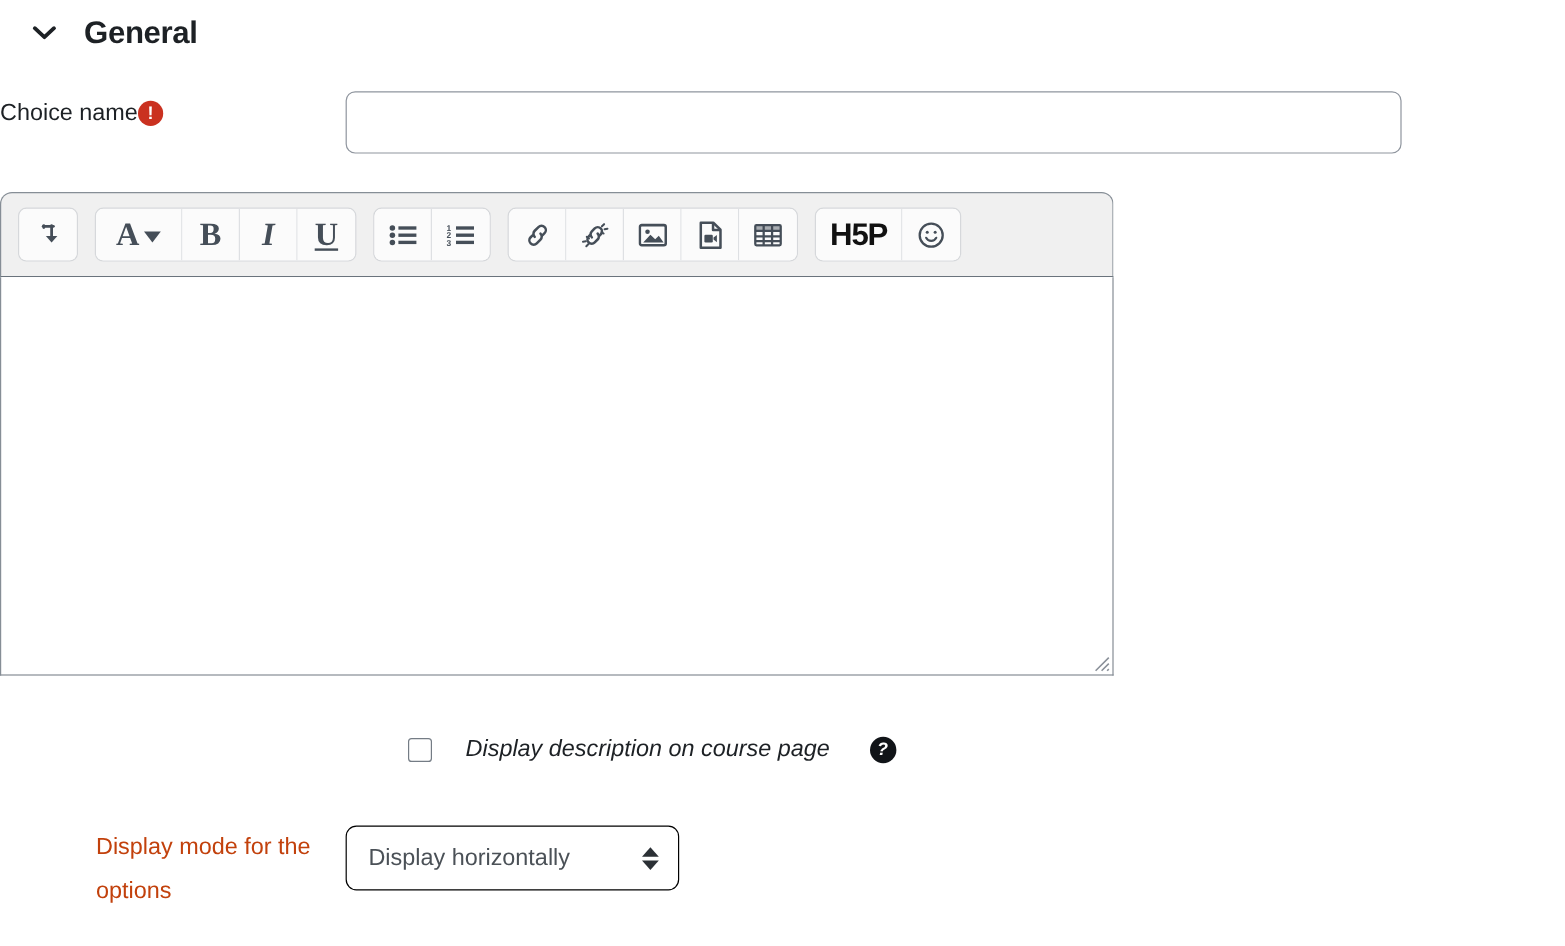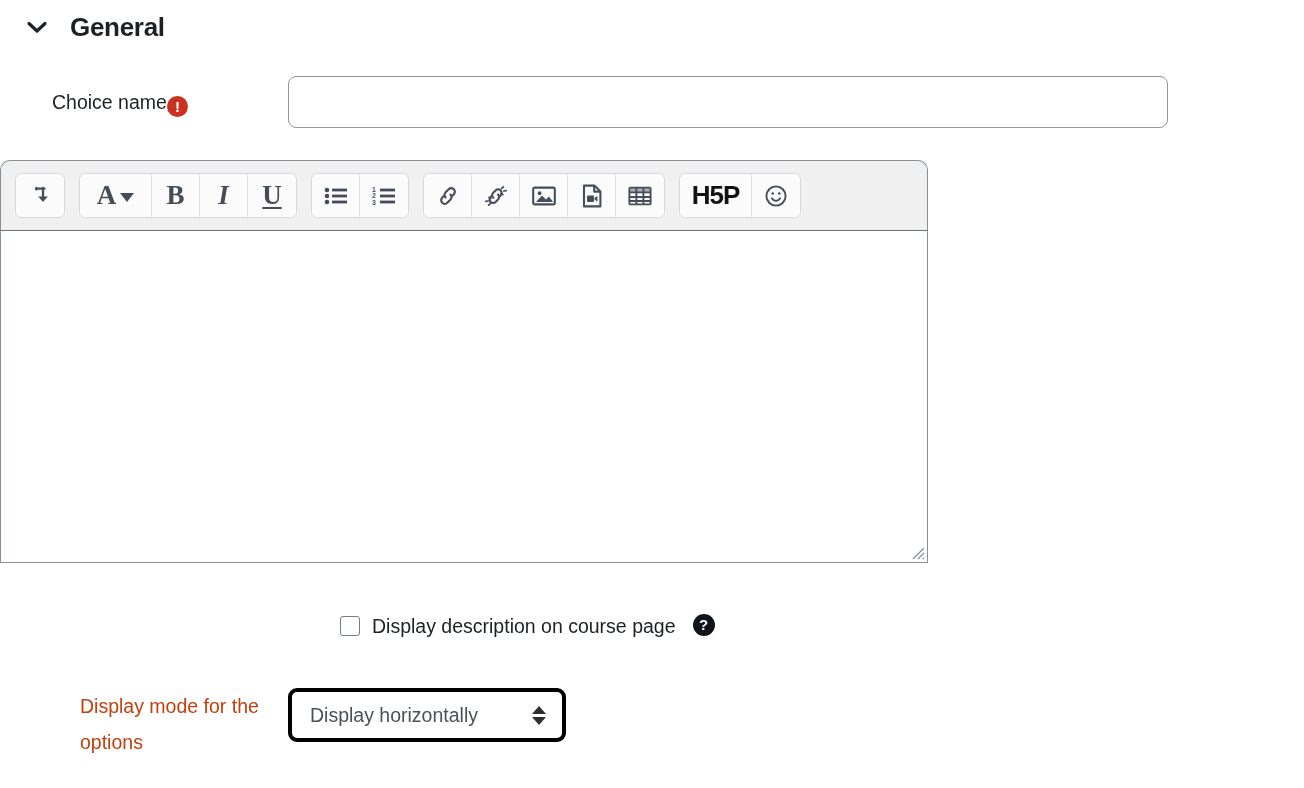"Choice name" .label-wrap { align-items: center -> flex-start; padding-left: 52px -> none }
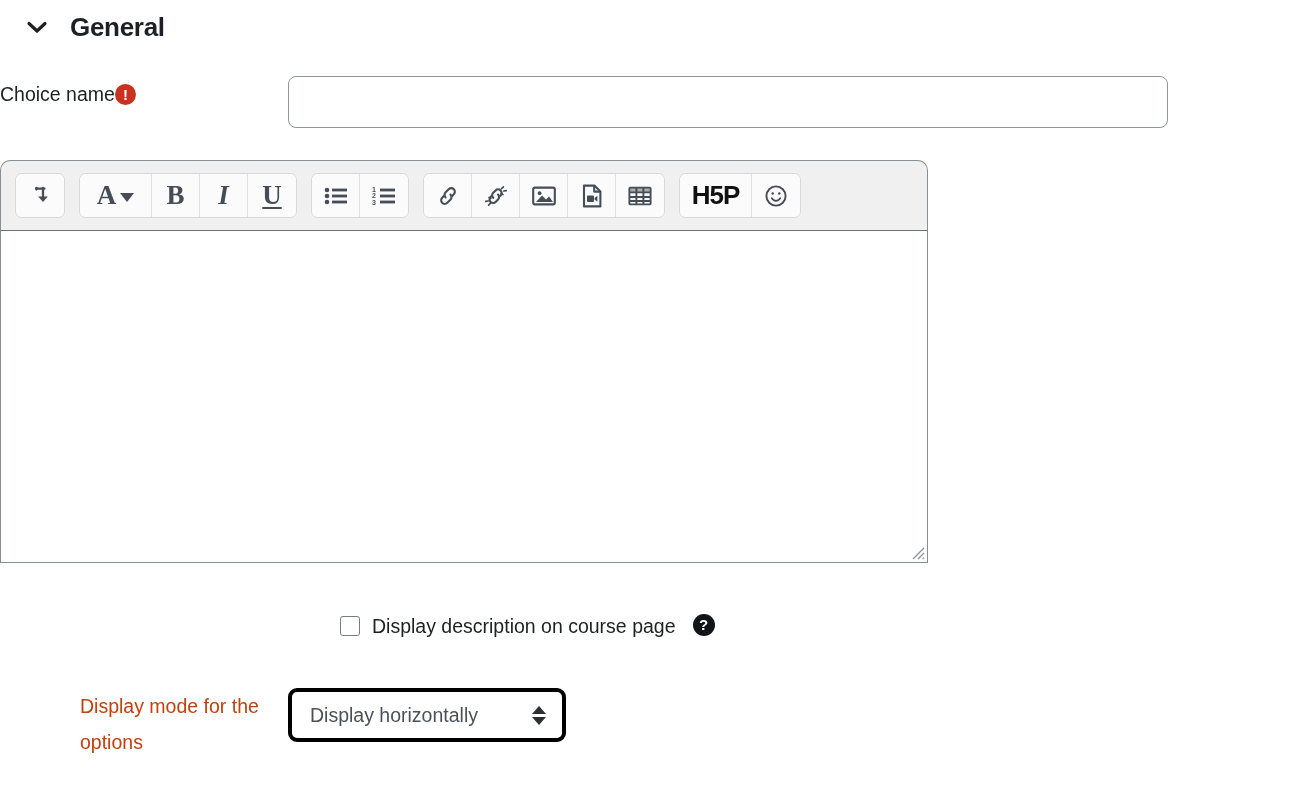"Display description on course page" .cb-line { align-items: flex-end -> center; font-style: none -> italic; gap: 12px -> 28px }
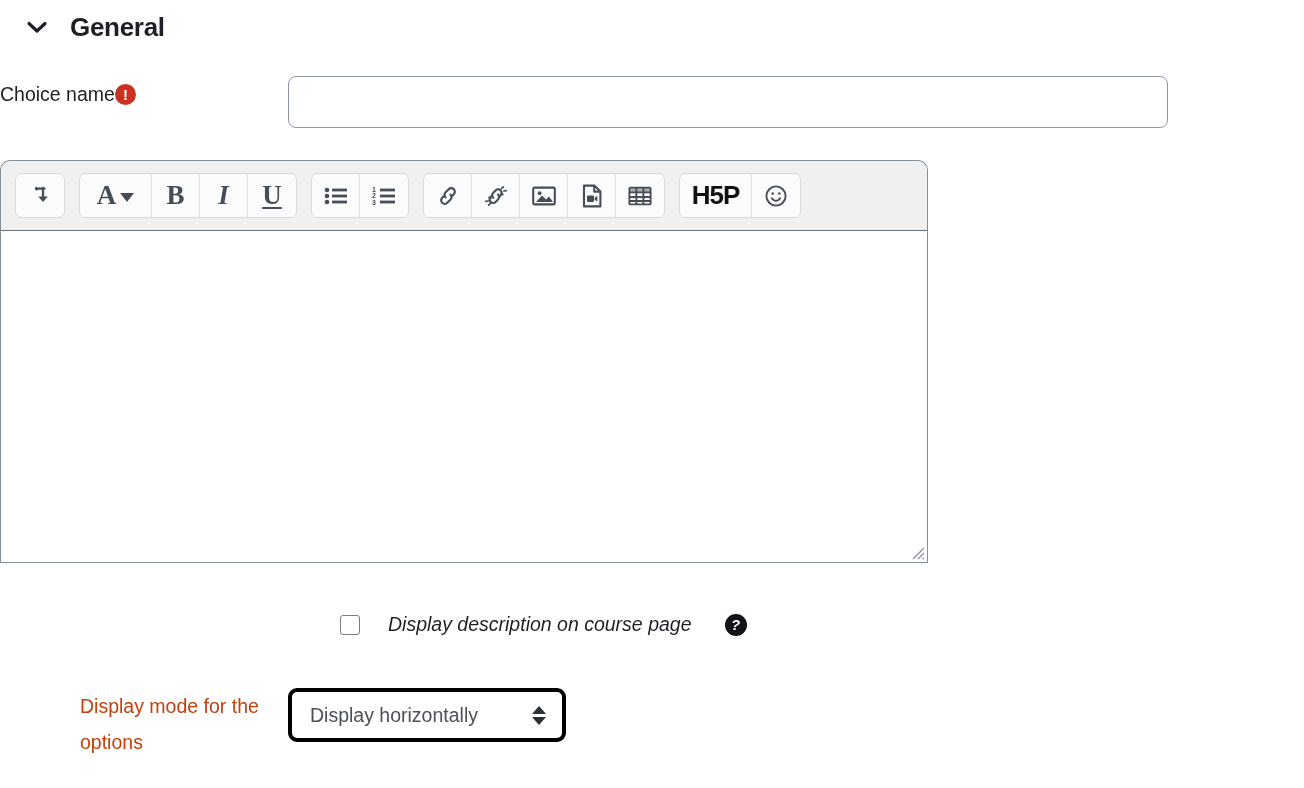"Display horizontally" .select-box { border: 4px solid #000000 -> 1px solid #000000 }
